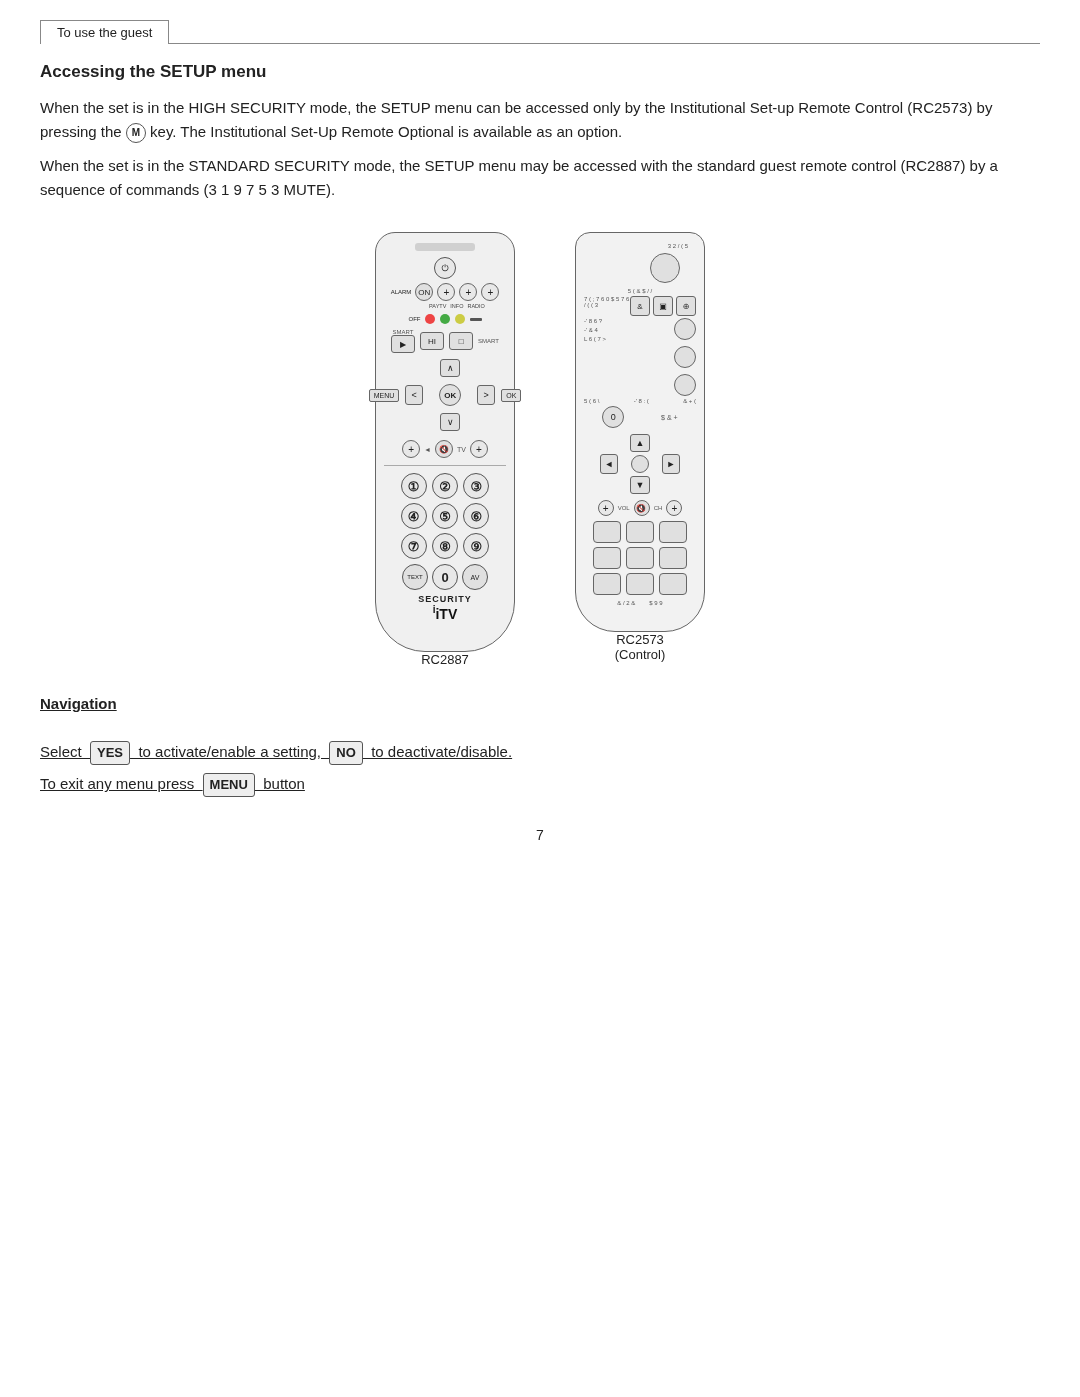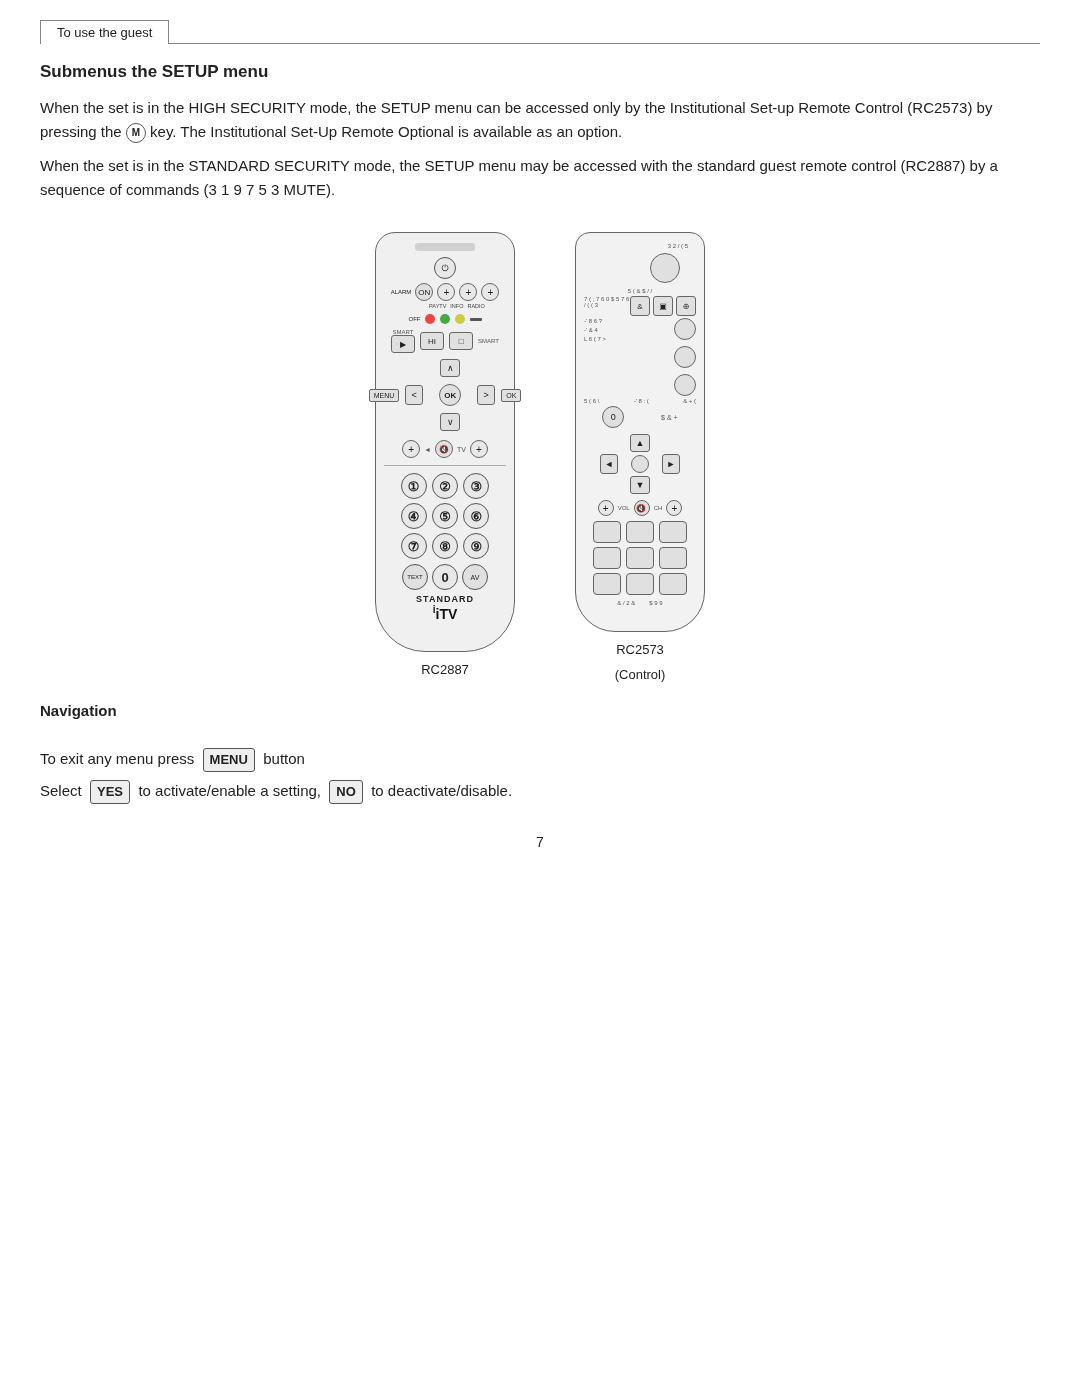"Submenus the SETUP menu" div.section-title { text: Submenus -> Accessing }
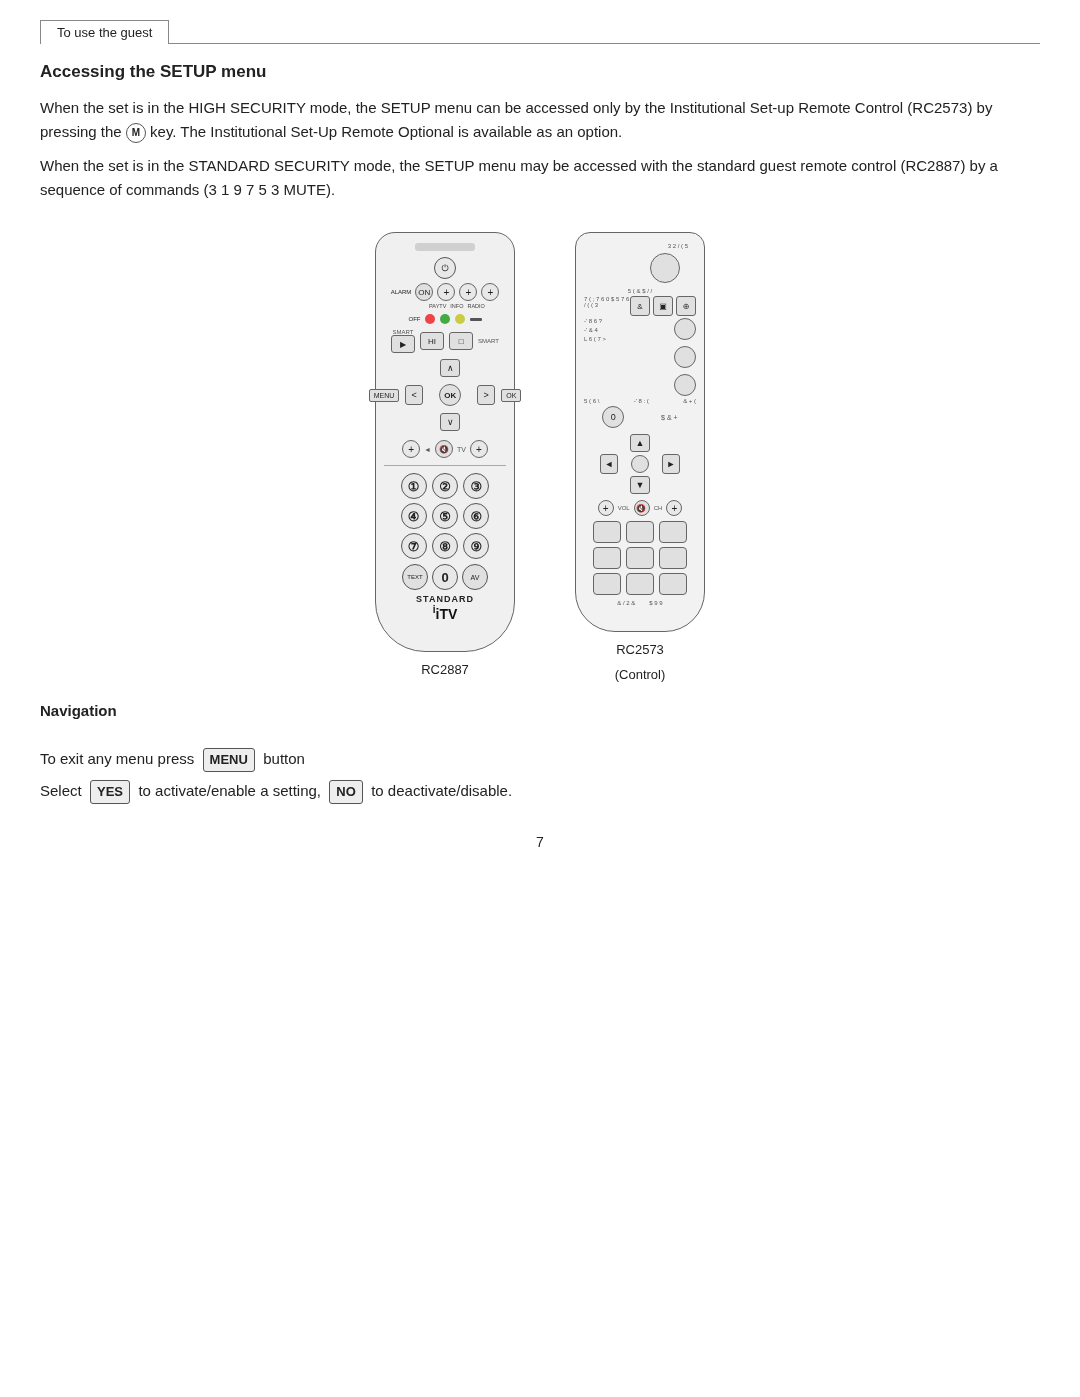"STANDARD" div.brand-philips { text: STANDARD -> SECURITY }
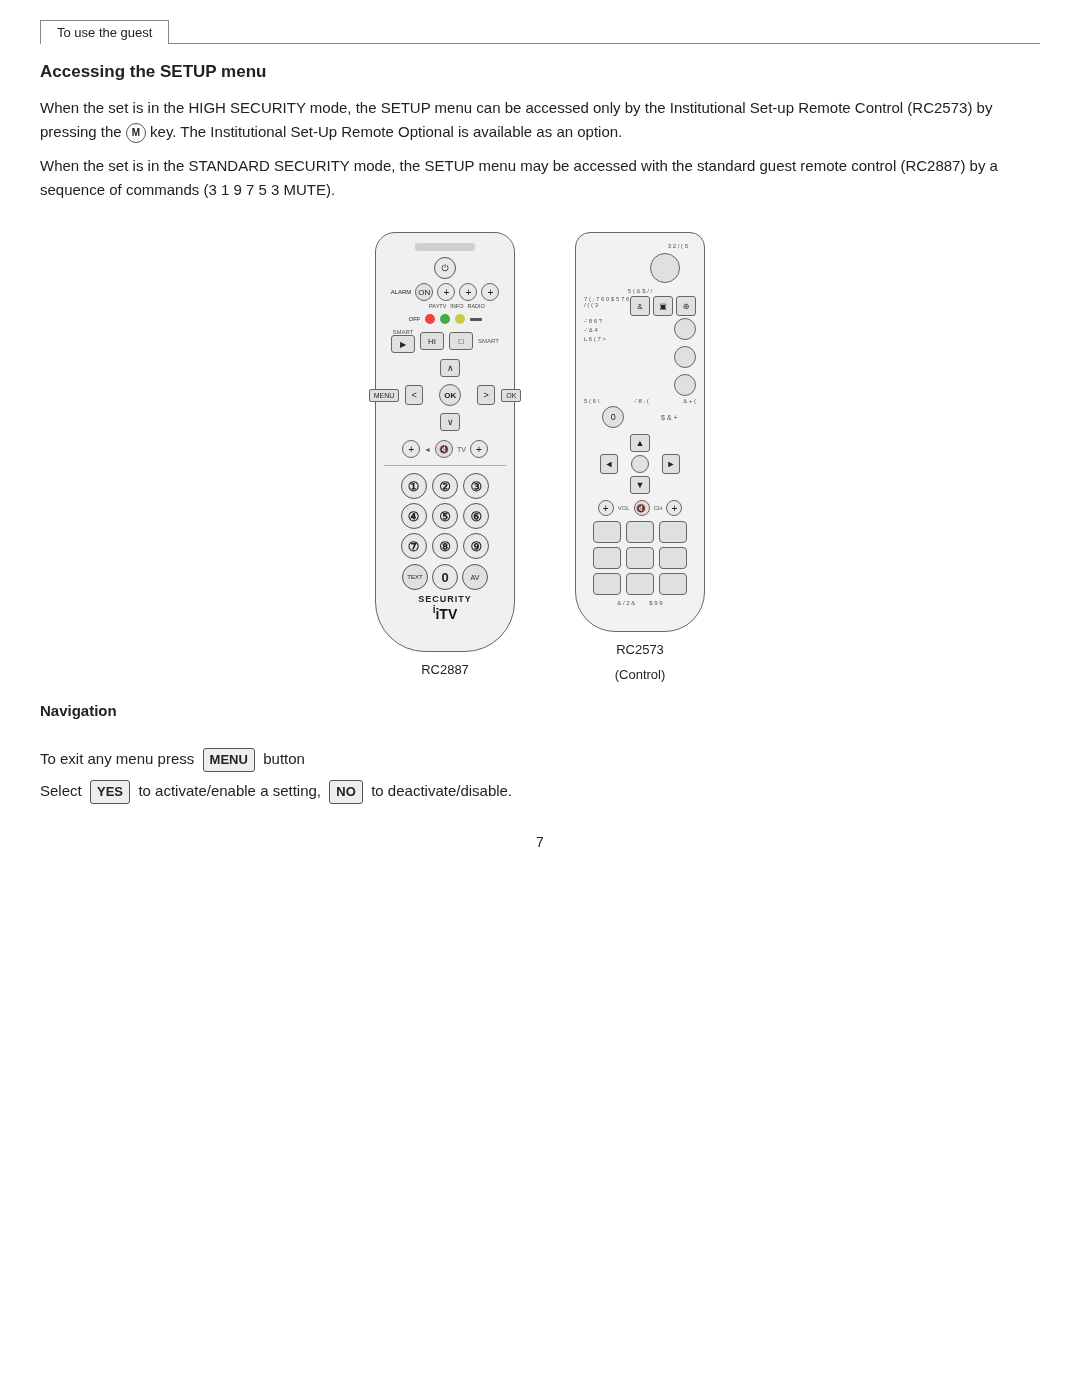"RC2573" .remote-label { margin-top: 10px -> 0 }
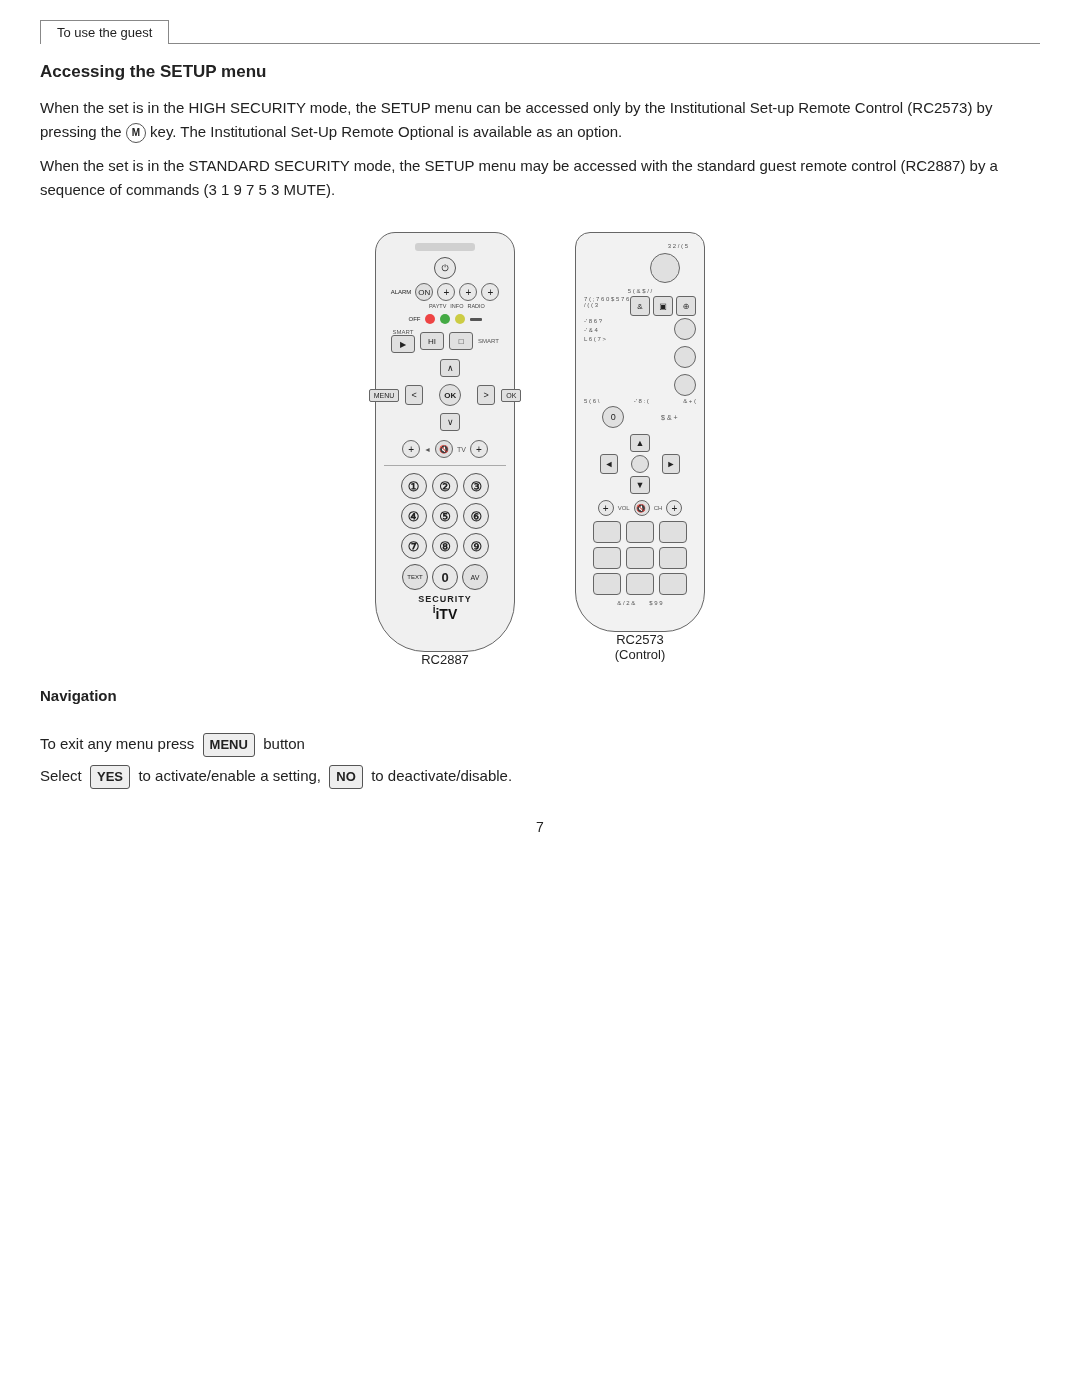"Navigation" .nav-section { margin-top: 20px -> 28px; text-decoration: none -> underline }
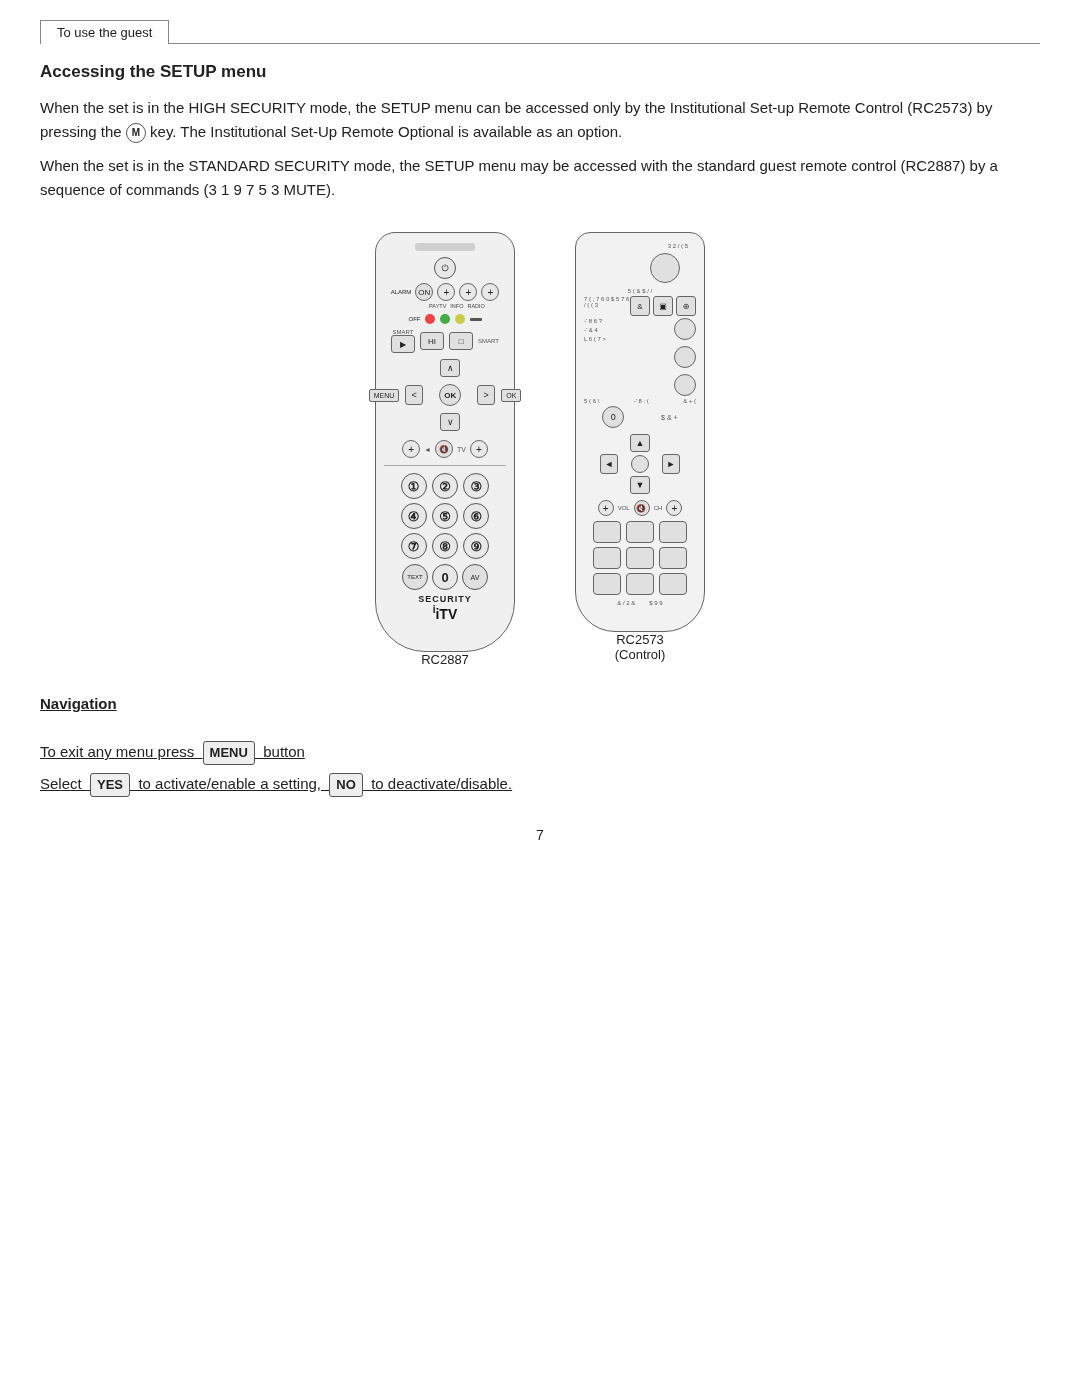"To exit any menu press" p.circuit-text { order: before "Select YES to activate/enable a" -> after "Select YES to activate/enable a" }
